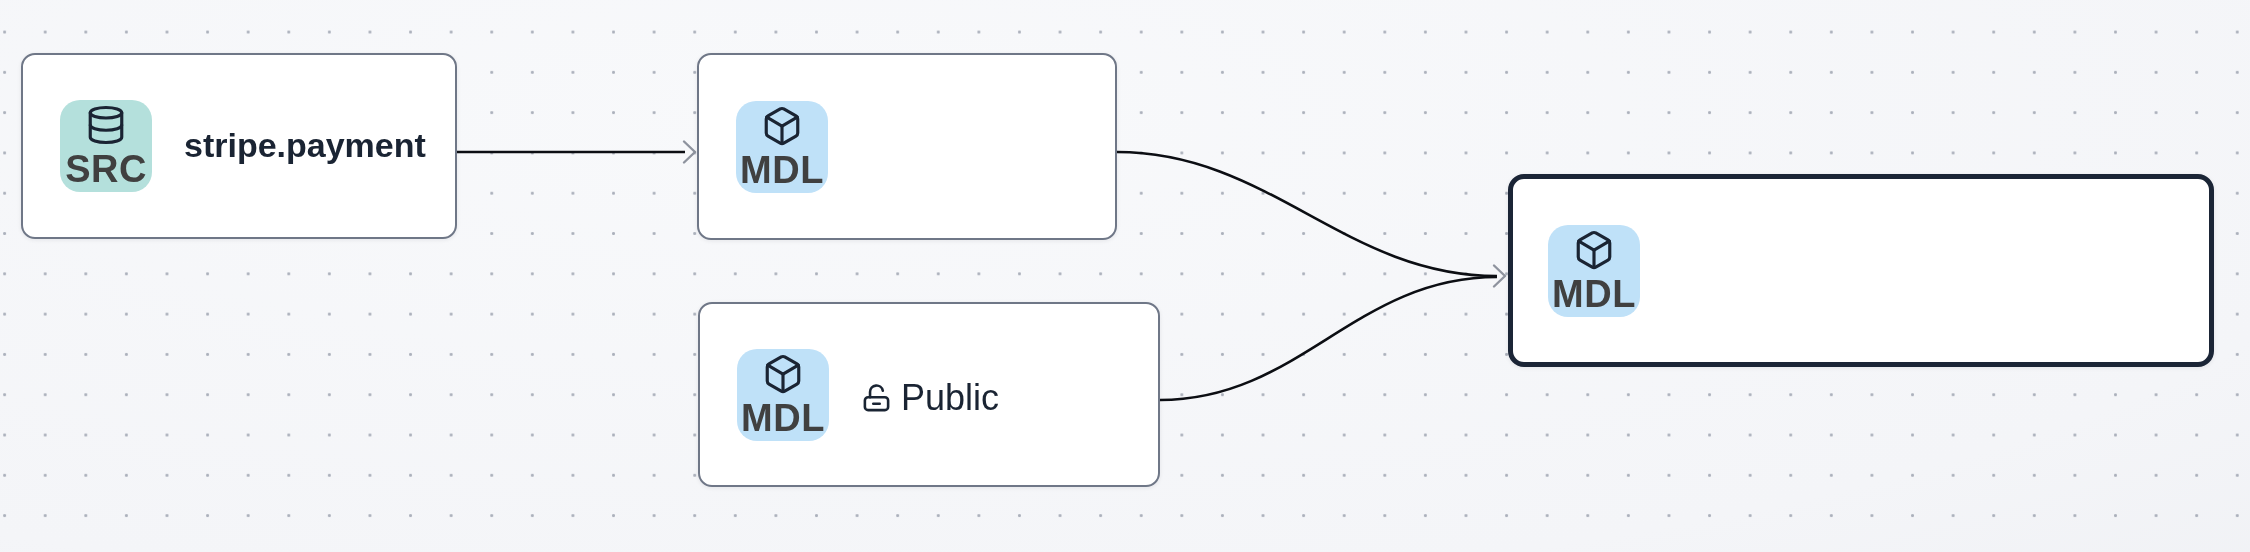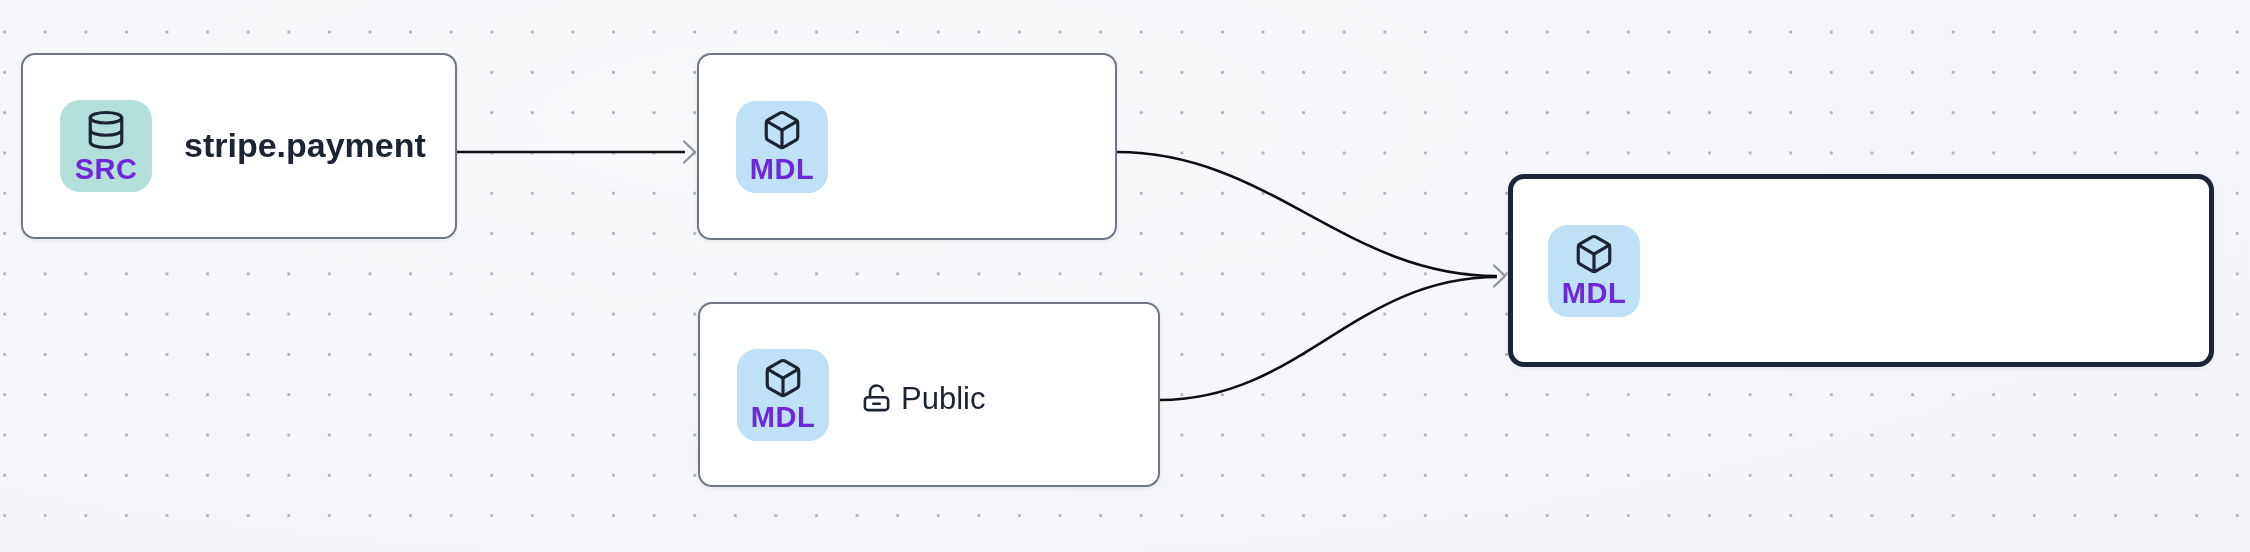"SRC" .badge-label { color: #6d28d9 -> #404040; font-size: 29px -> 38px }
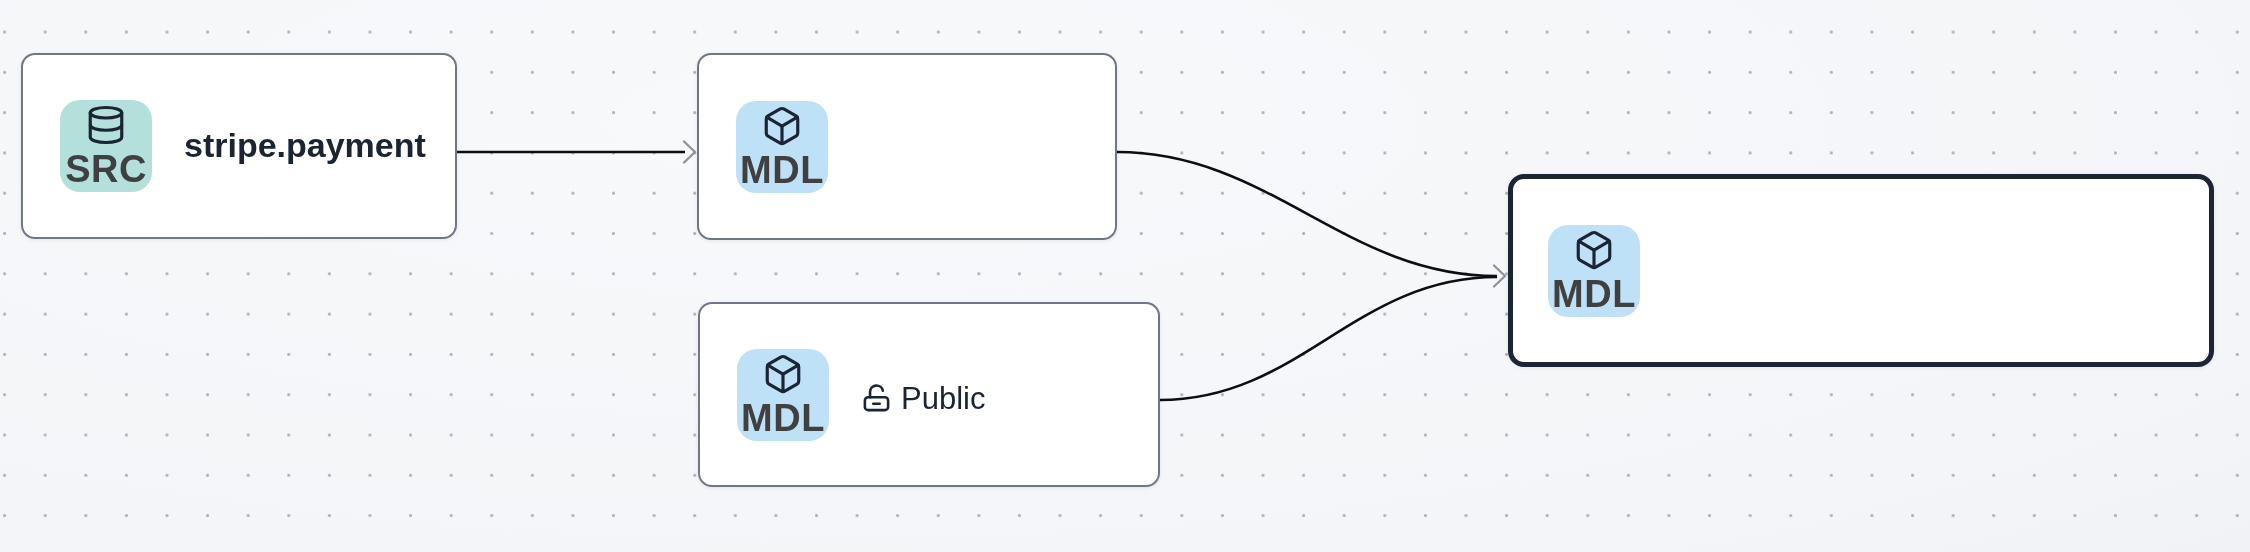"Public" .access-label { font-size: 31px -> 36px }
